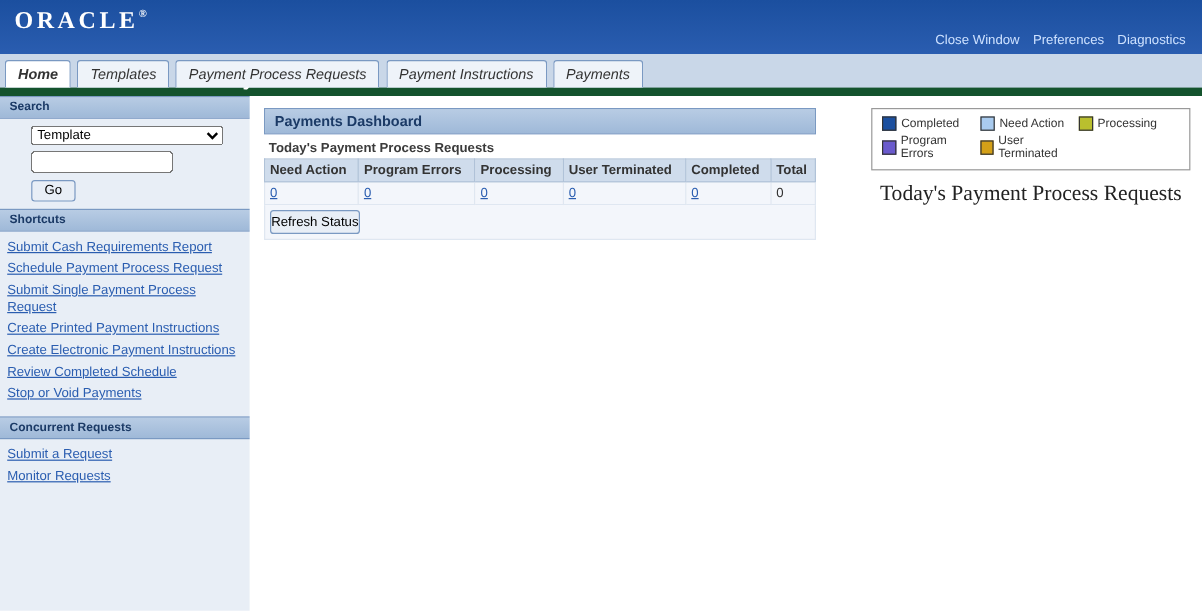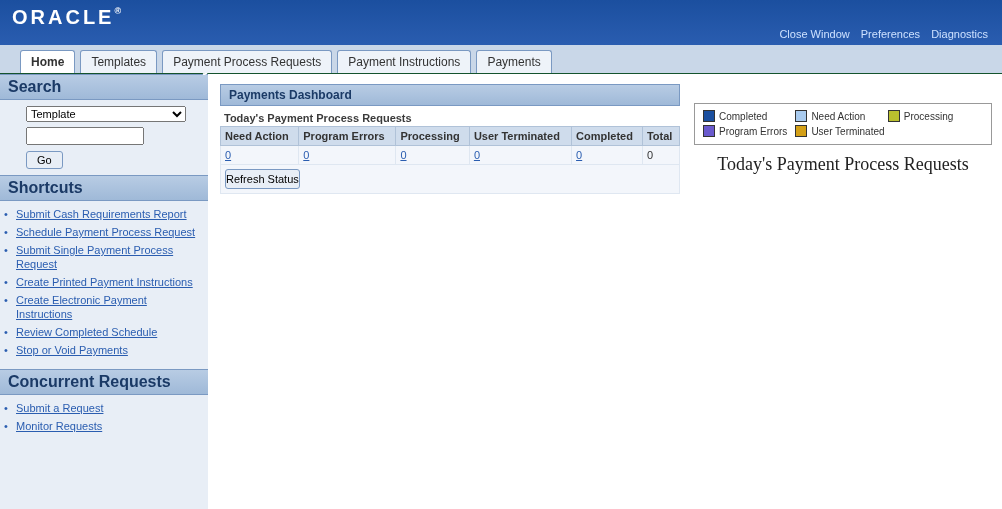"ORACLE®" .logo { font-family: Liberation Sans, sans-serif -> Liberation Serif, serif }
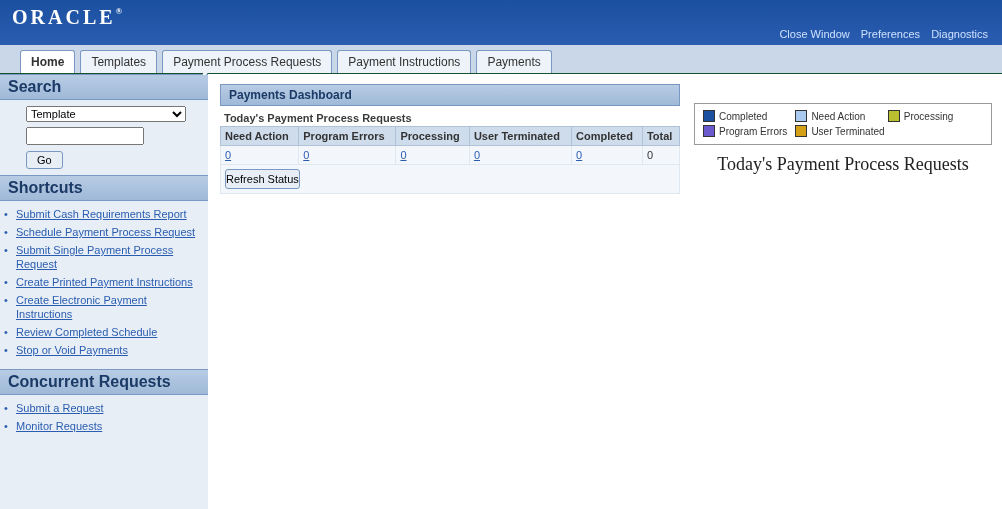"Home Templates Payment Process Requests" .tabbar { border-bottom: 1px solid #14532d -> 7px solid #14532d; font-style: none -> italic; padding: 4px 0 0 20px -> 4px 0 0 4px }
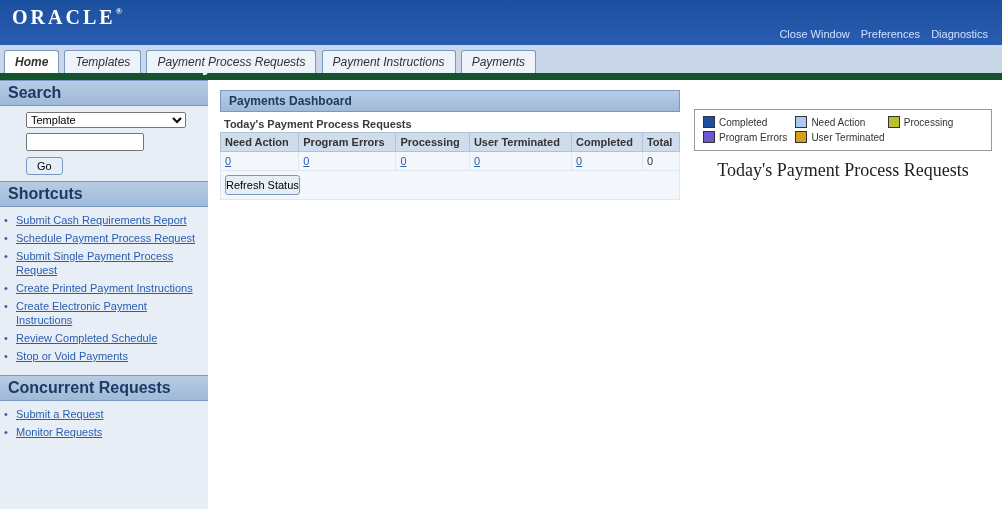"Search" .sidehdr { font-size: 16px -> 10px }
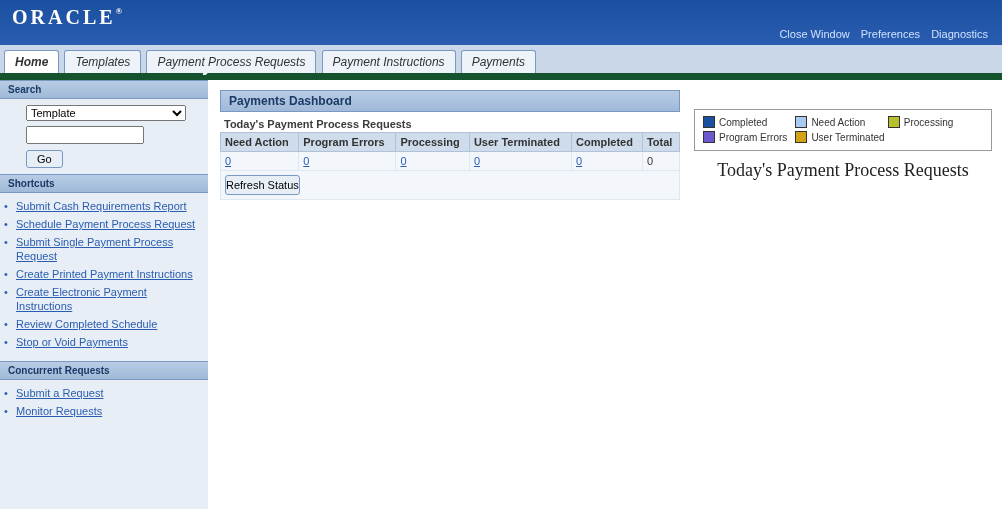"Payments Dashboard" .main { align-items: center -> flex-start; gap: none -> 32px }
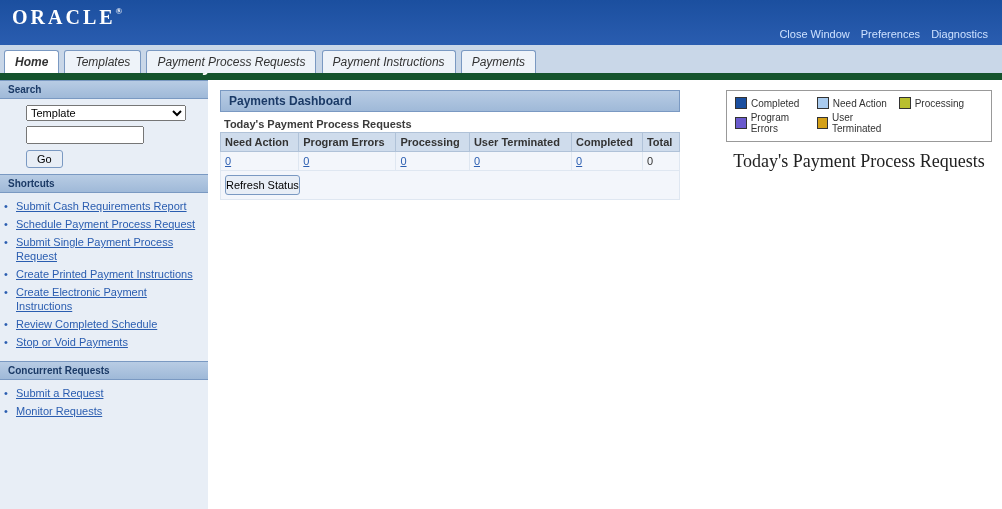"Submit Cash Requirements Report" .sidebar ul { padding: 0 6px 0 16px -> 0 6px 0 6px }
